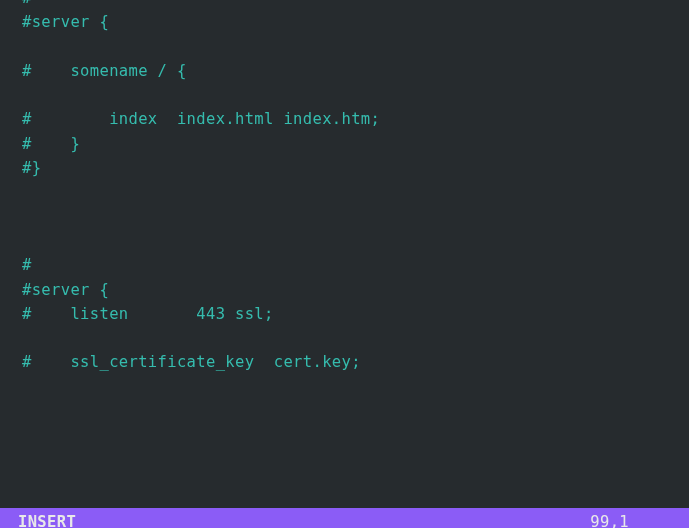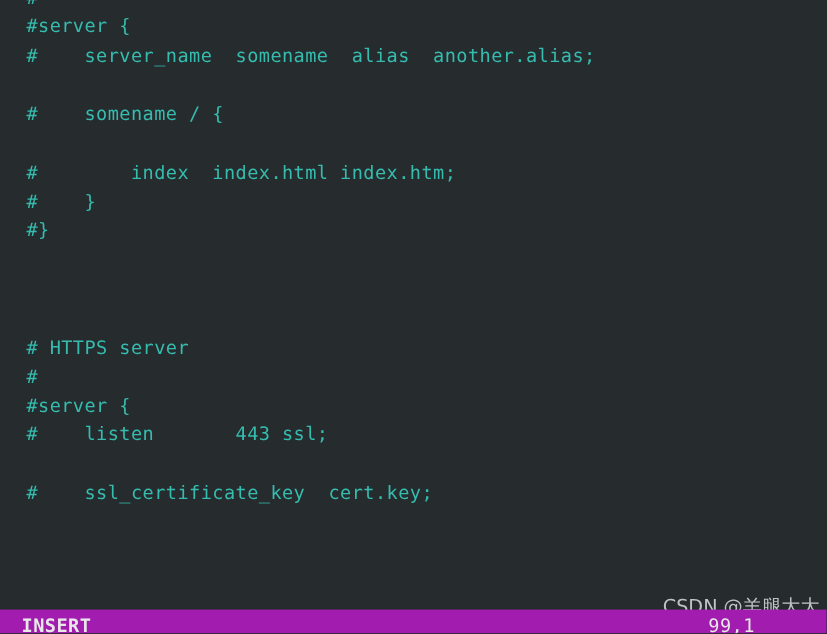"# server_name somename alias" div.code-line { html: <div># server_name somename alias another.alias;</div> -> none }
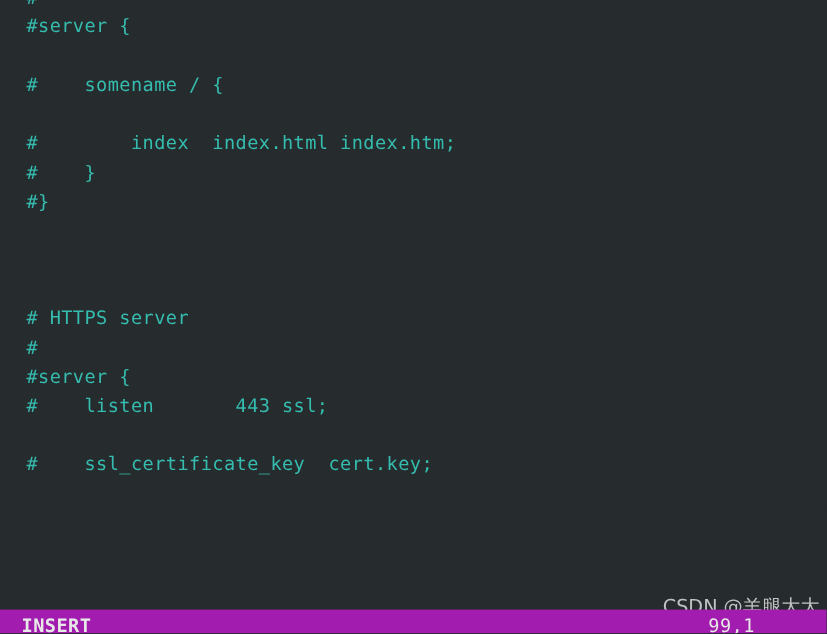"# HTTPS server" div.code-line { html: <div># HTTPS server</div> -> none }
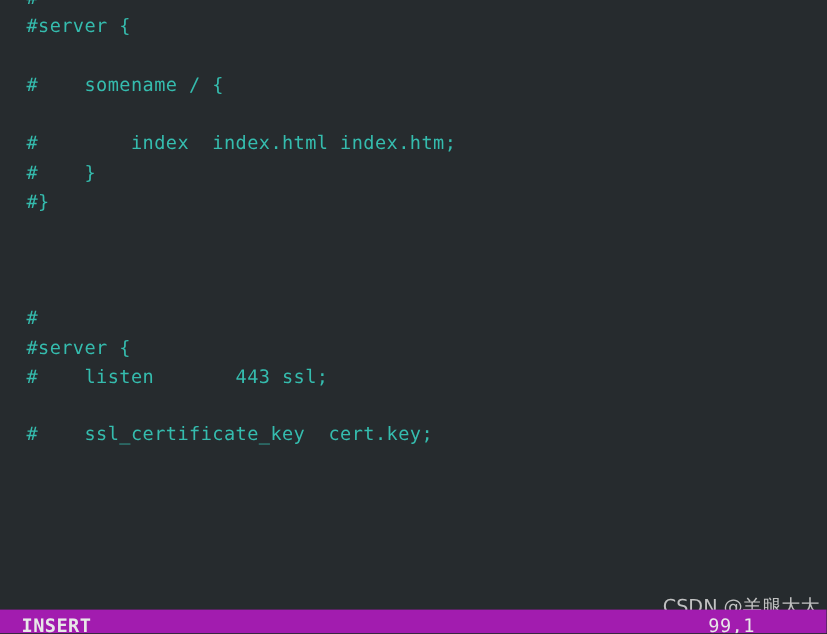"CSDN @羊腿大大" div { html: <div>CSDN @羊腿大大</div> -> none }
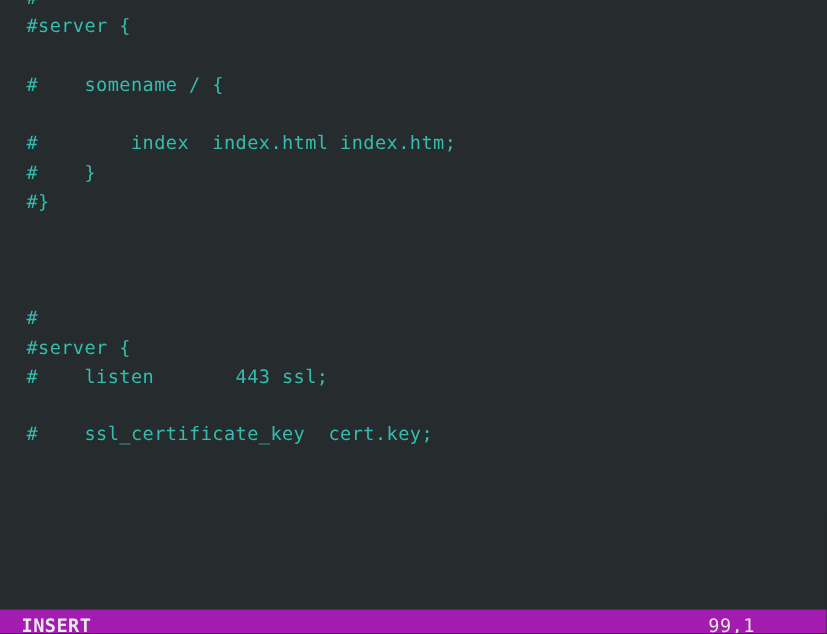"INSERT" #status-bar { background: #a21caf -> #8b5cf6 }
